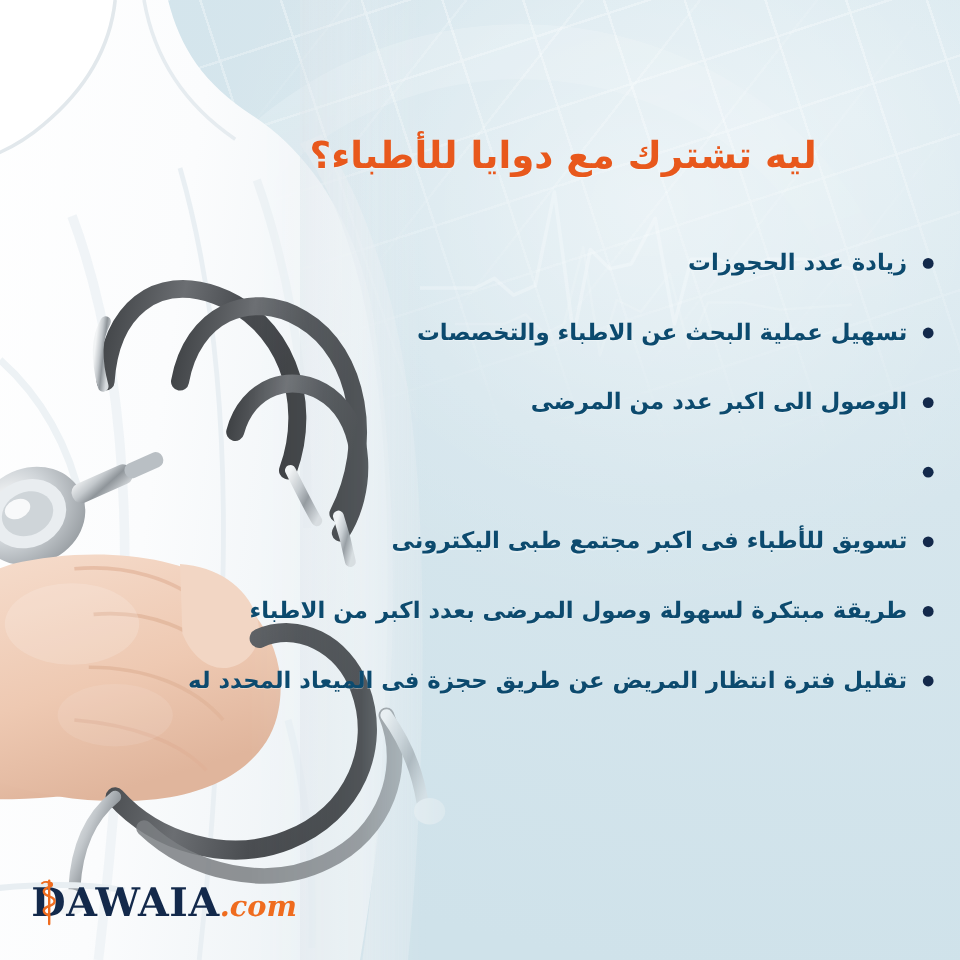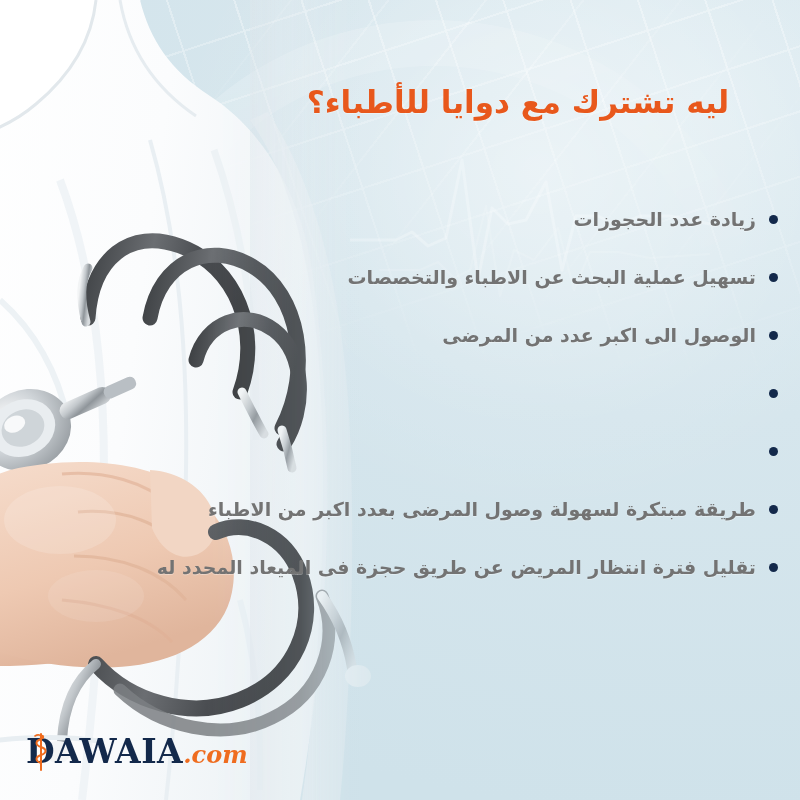"ليه تشترك مع دوايا للأطباء؟" .headline { text-align: center -> left; top: 84px -> 112px }
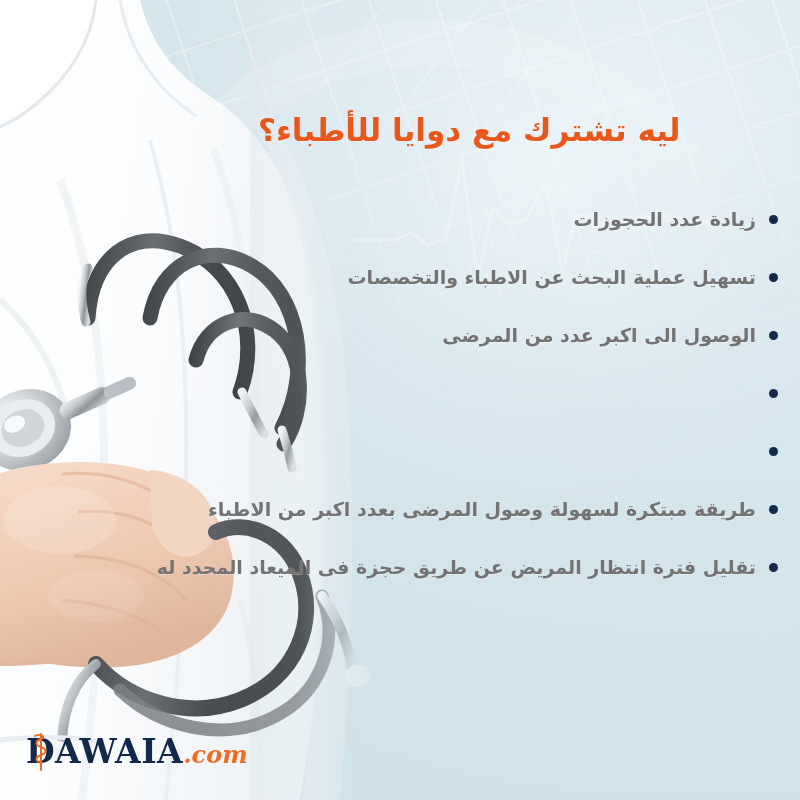"زيادة عدد الحجوزات" .bullet-text { color: #737373 -> #0c4a6e }
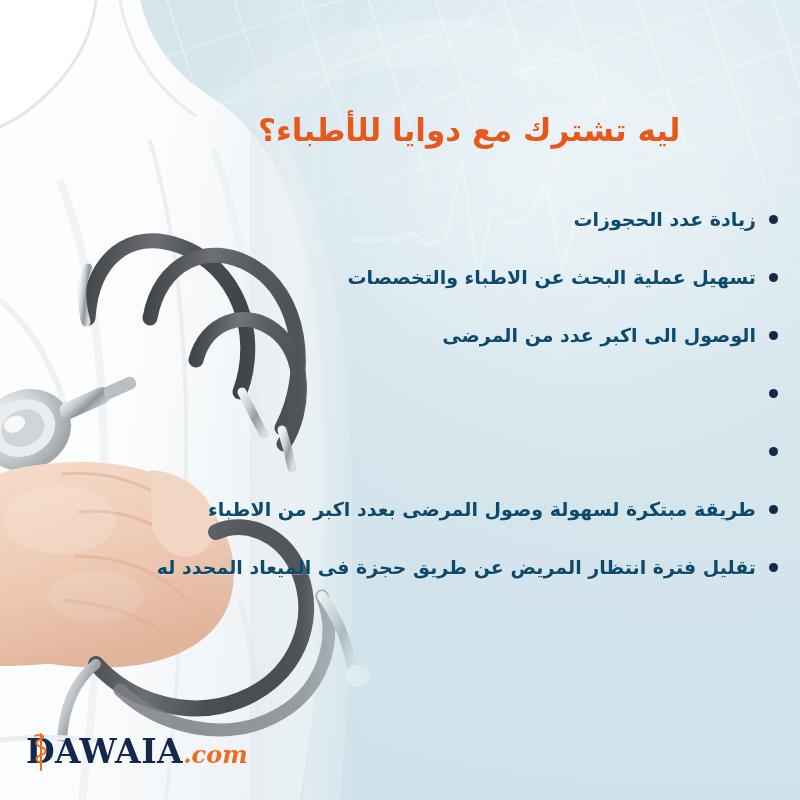"تسويق للأطباء فى اكبر مجتمع" span.bullet-text { html: none -> <span>تسويق للأطباء فى اكبر مجتمع طبى اليكترونى</span> }
